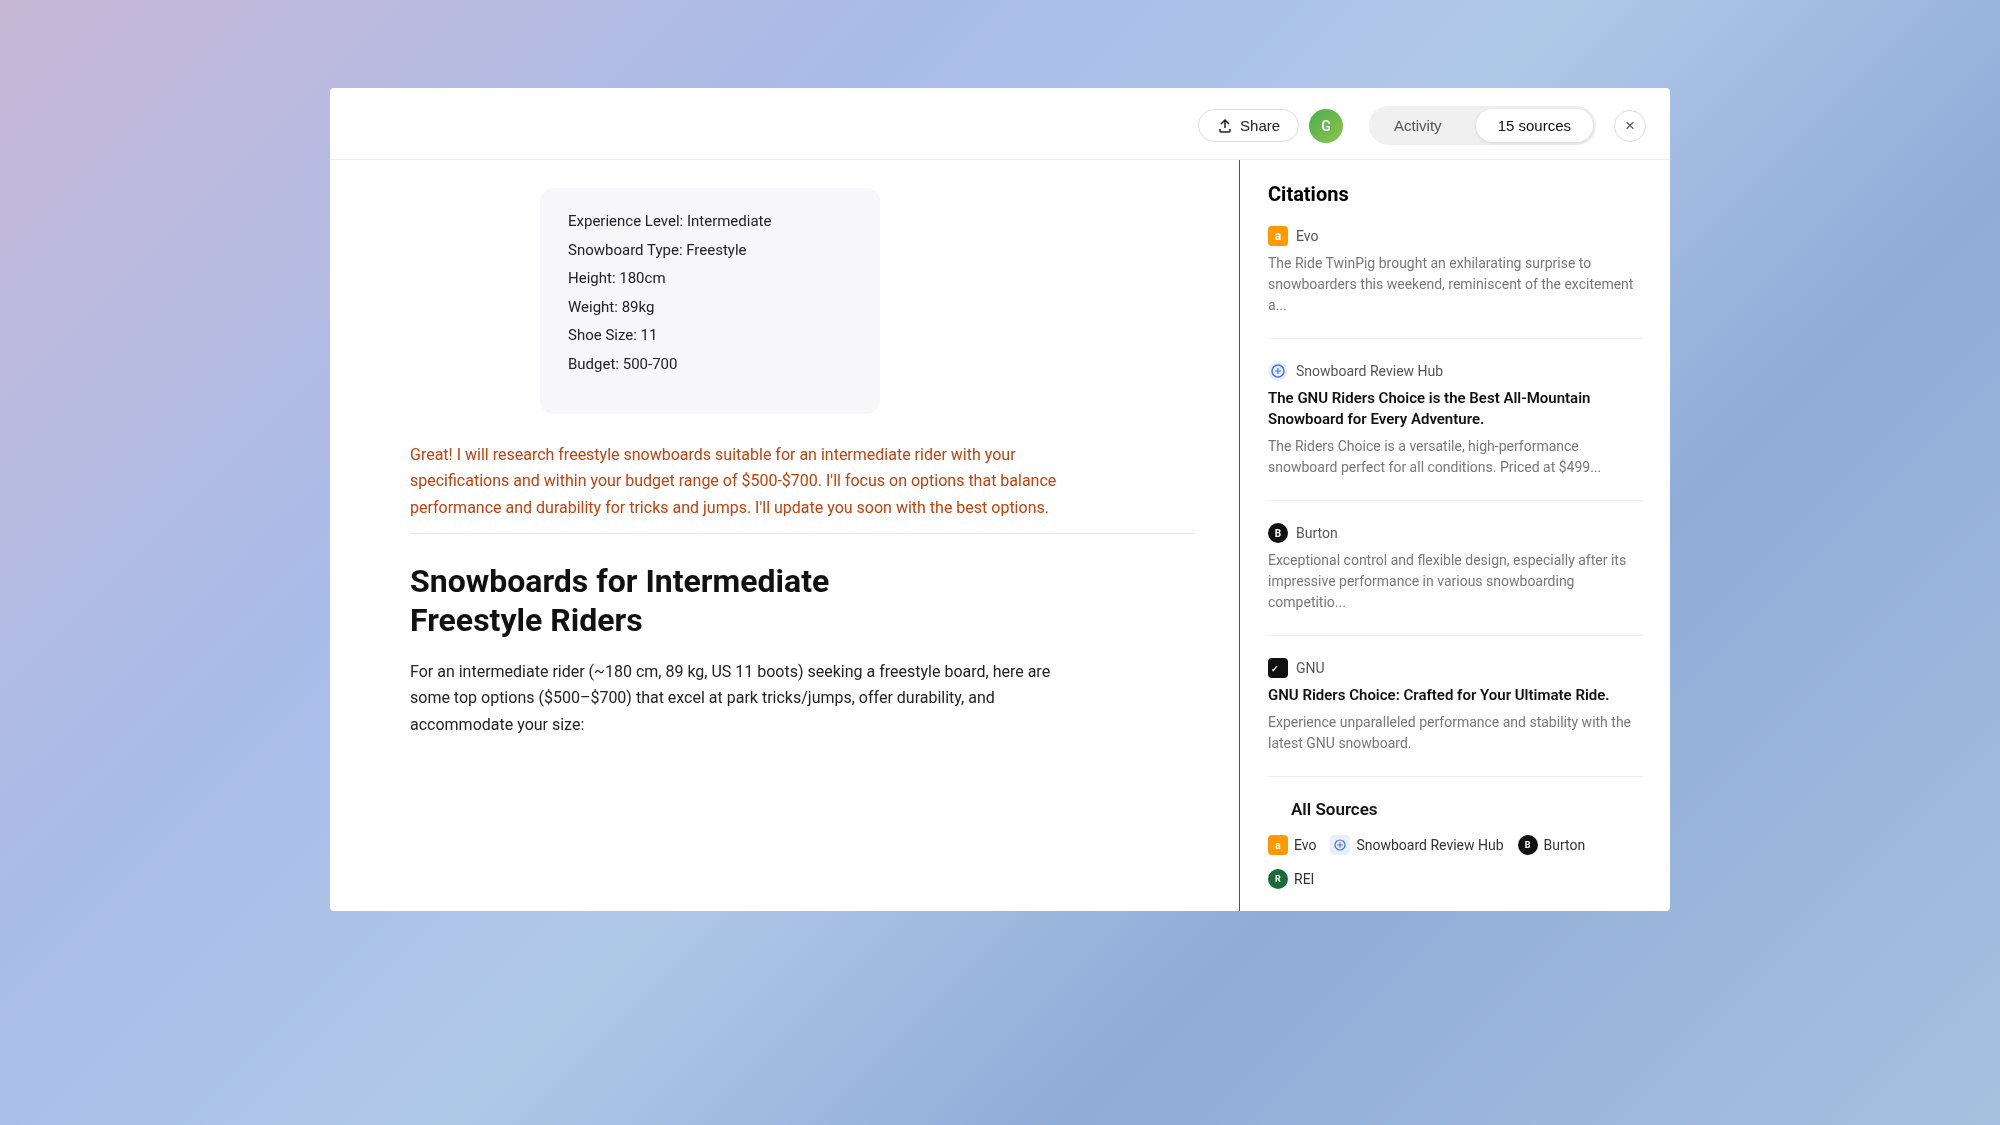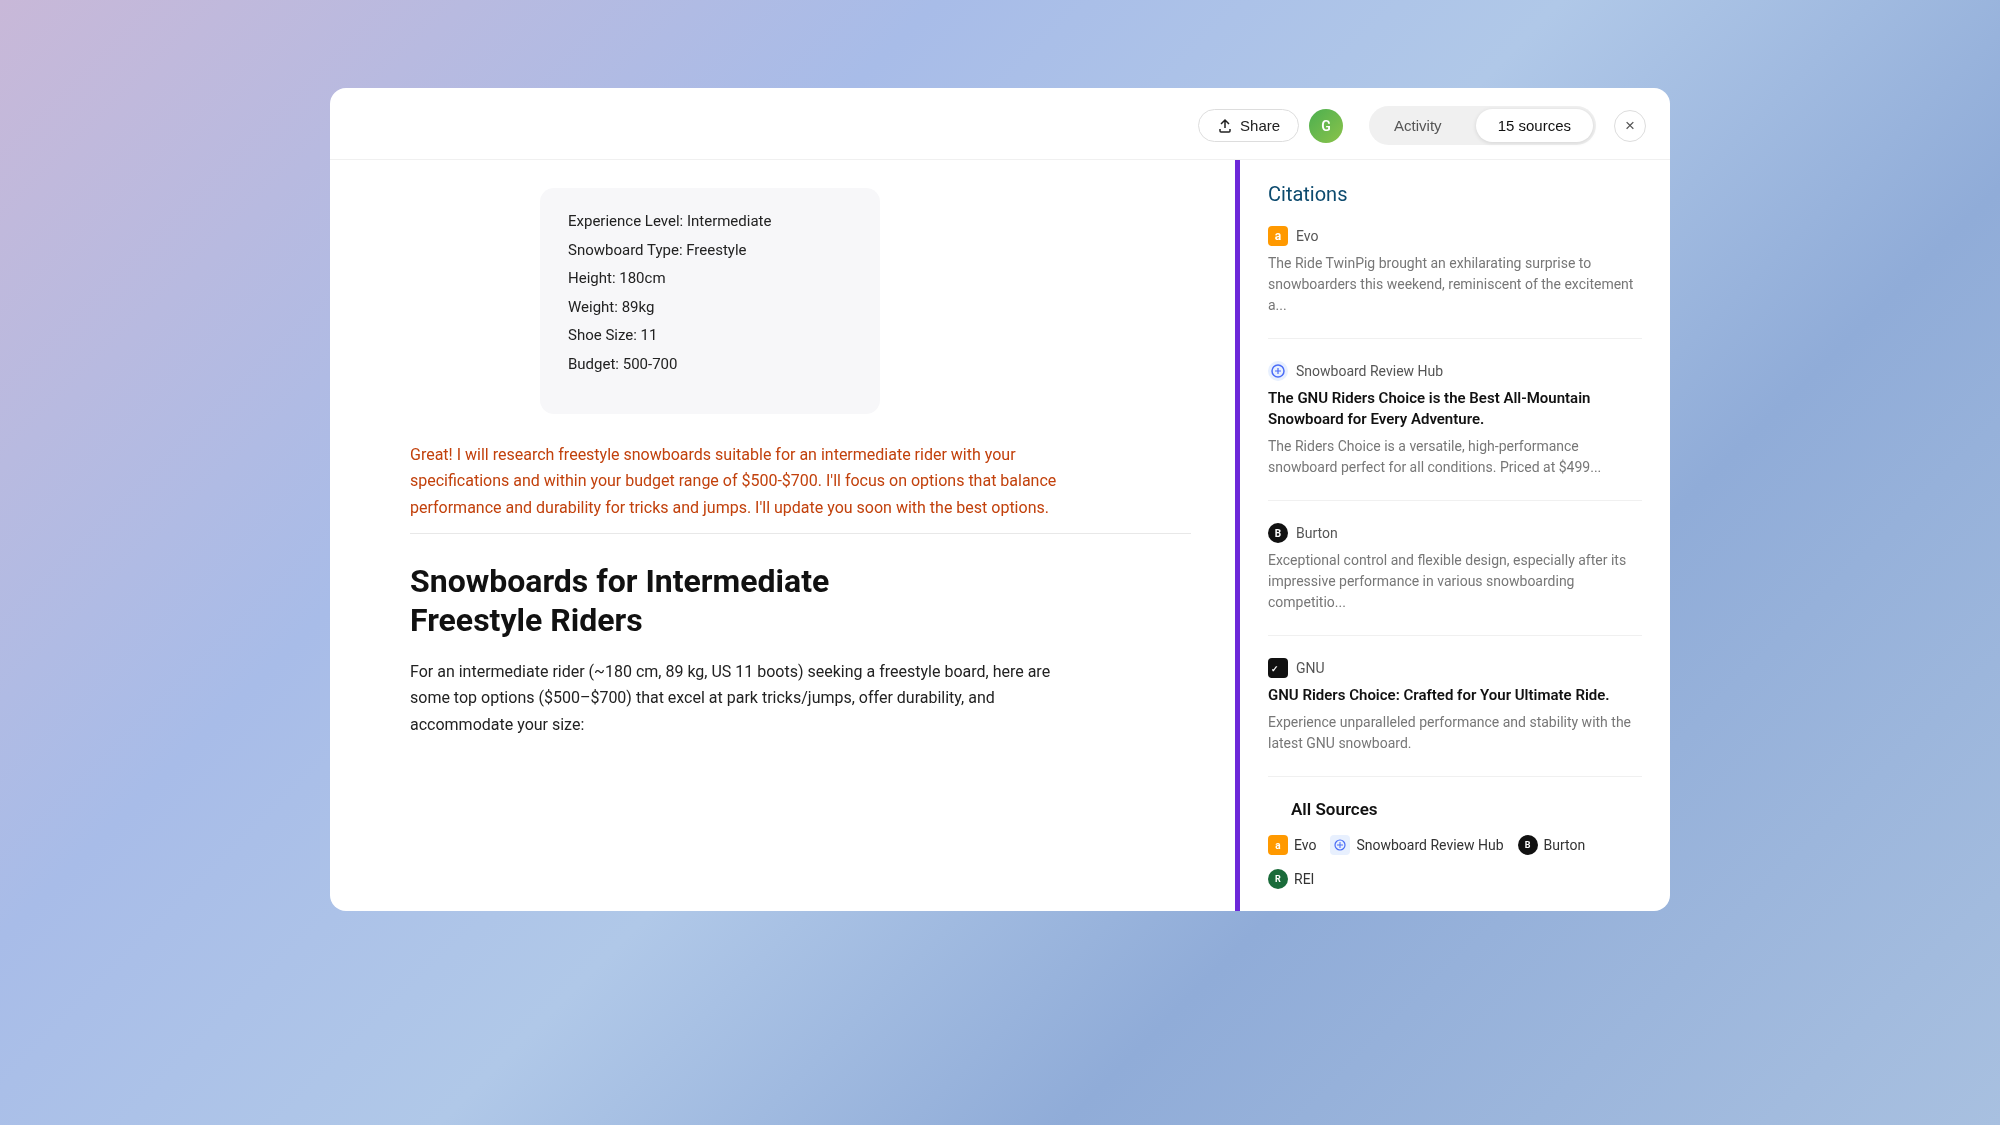"Share" .window { border-radius: 16px -> 4px }
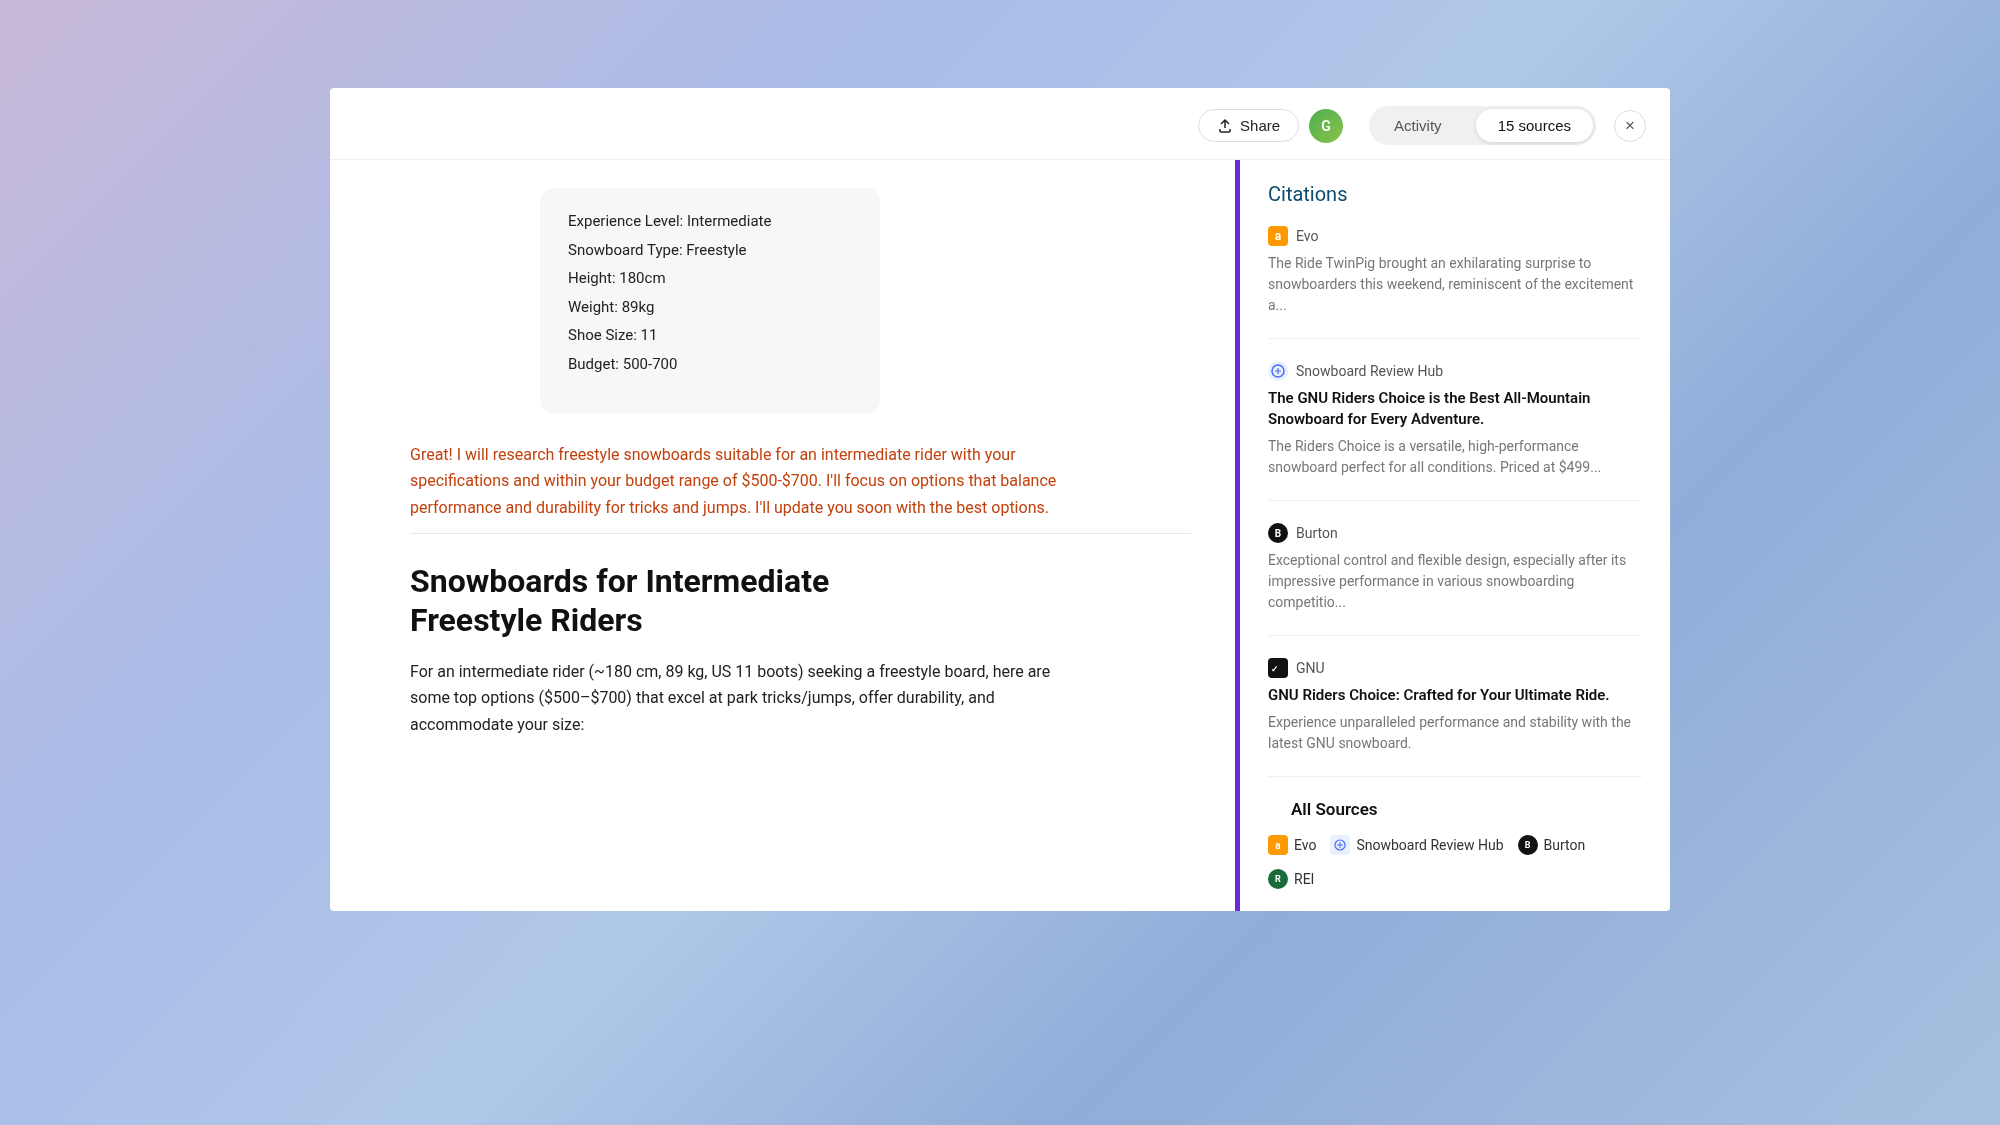"Citations" .citations-title { color: #0c4a6e -> #000000; font-weight: 400 -> 700 }
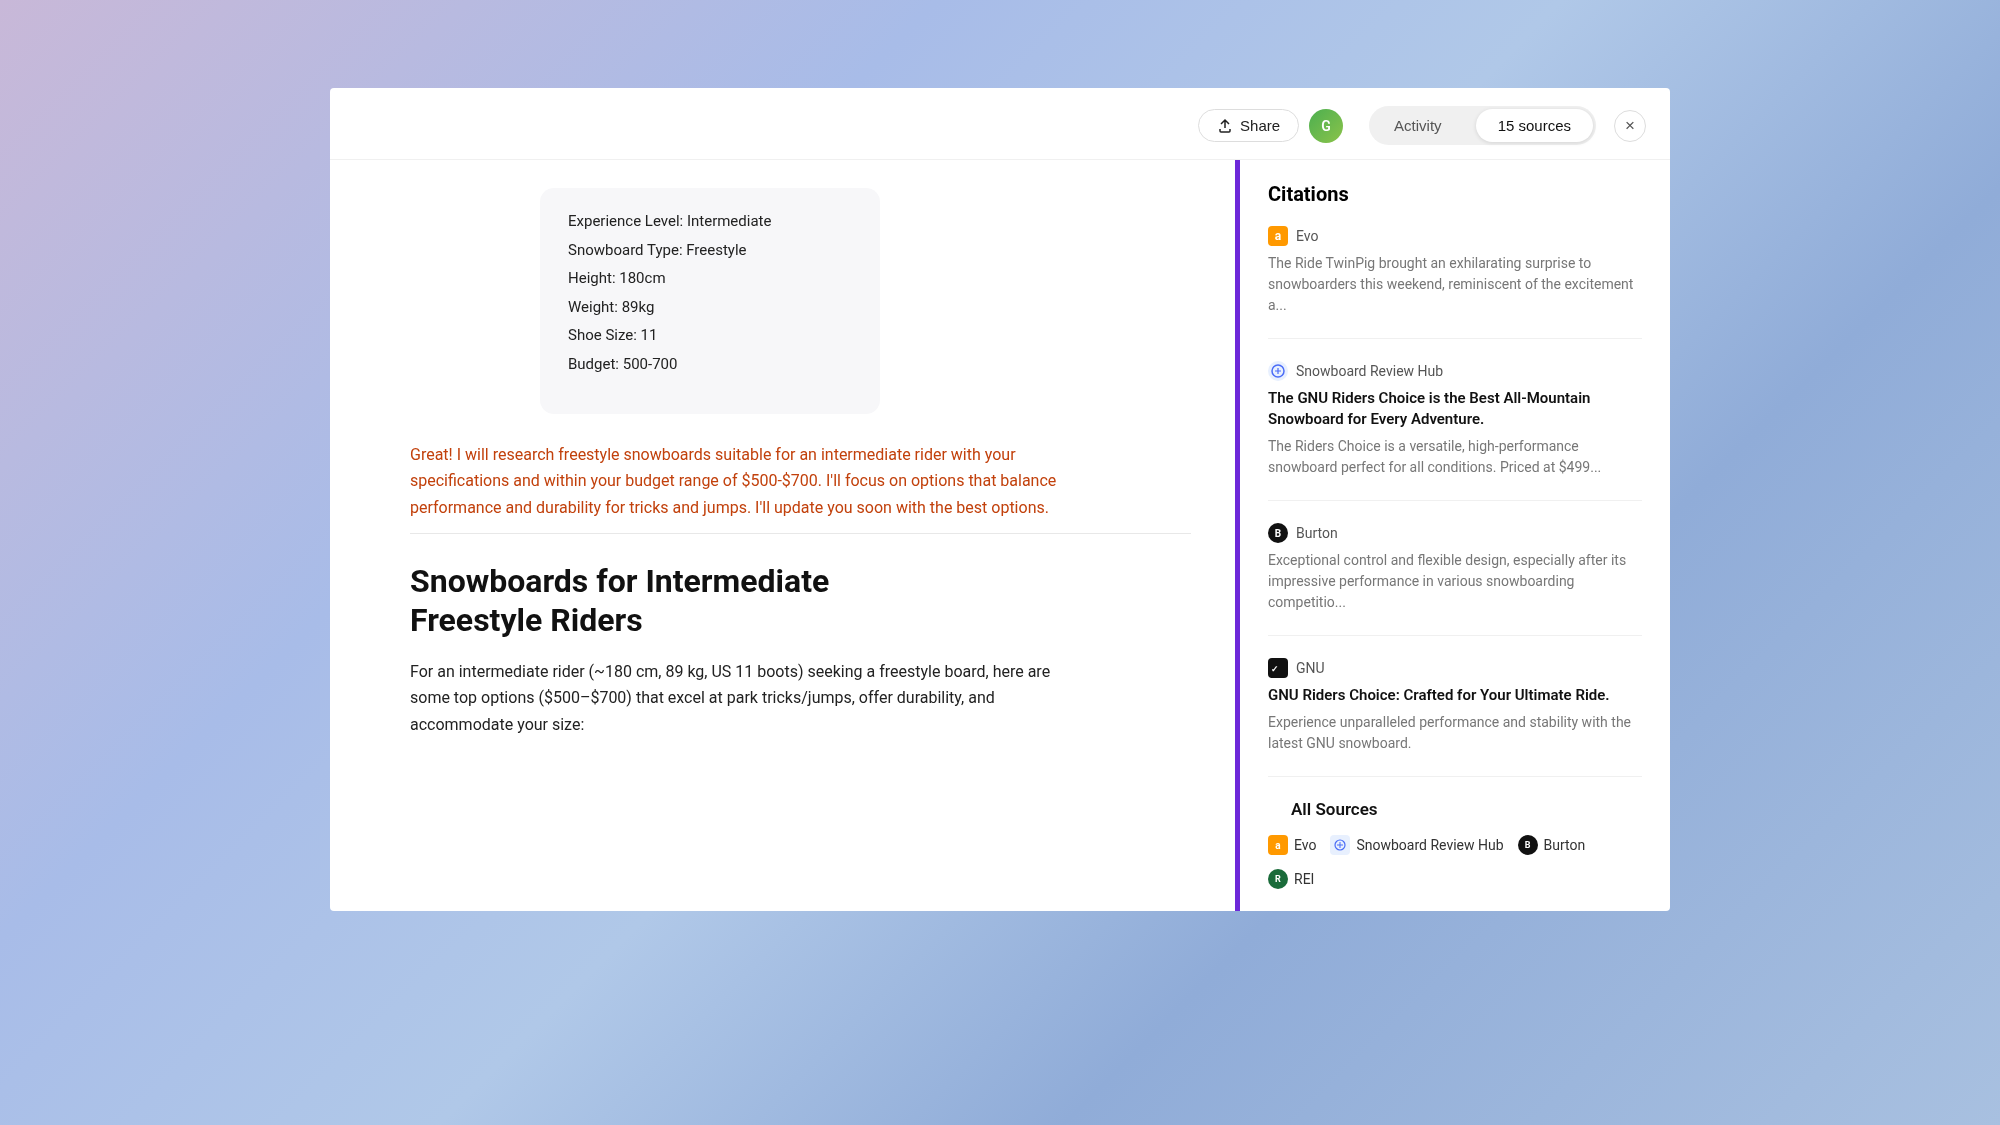"Experience Level: Intermediate" .main-panel { border-right: 5px solid #6d28d9 -> 1px solid #6d28d9 }
